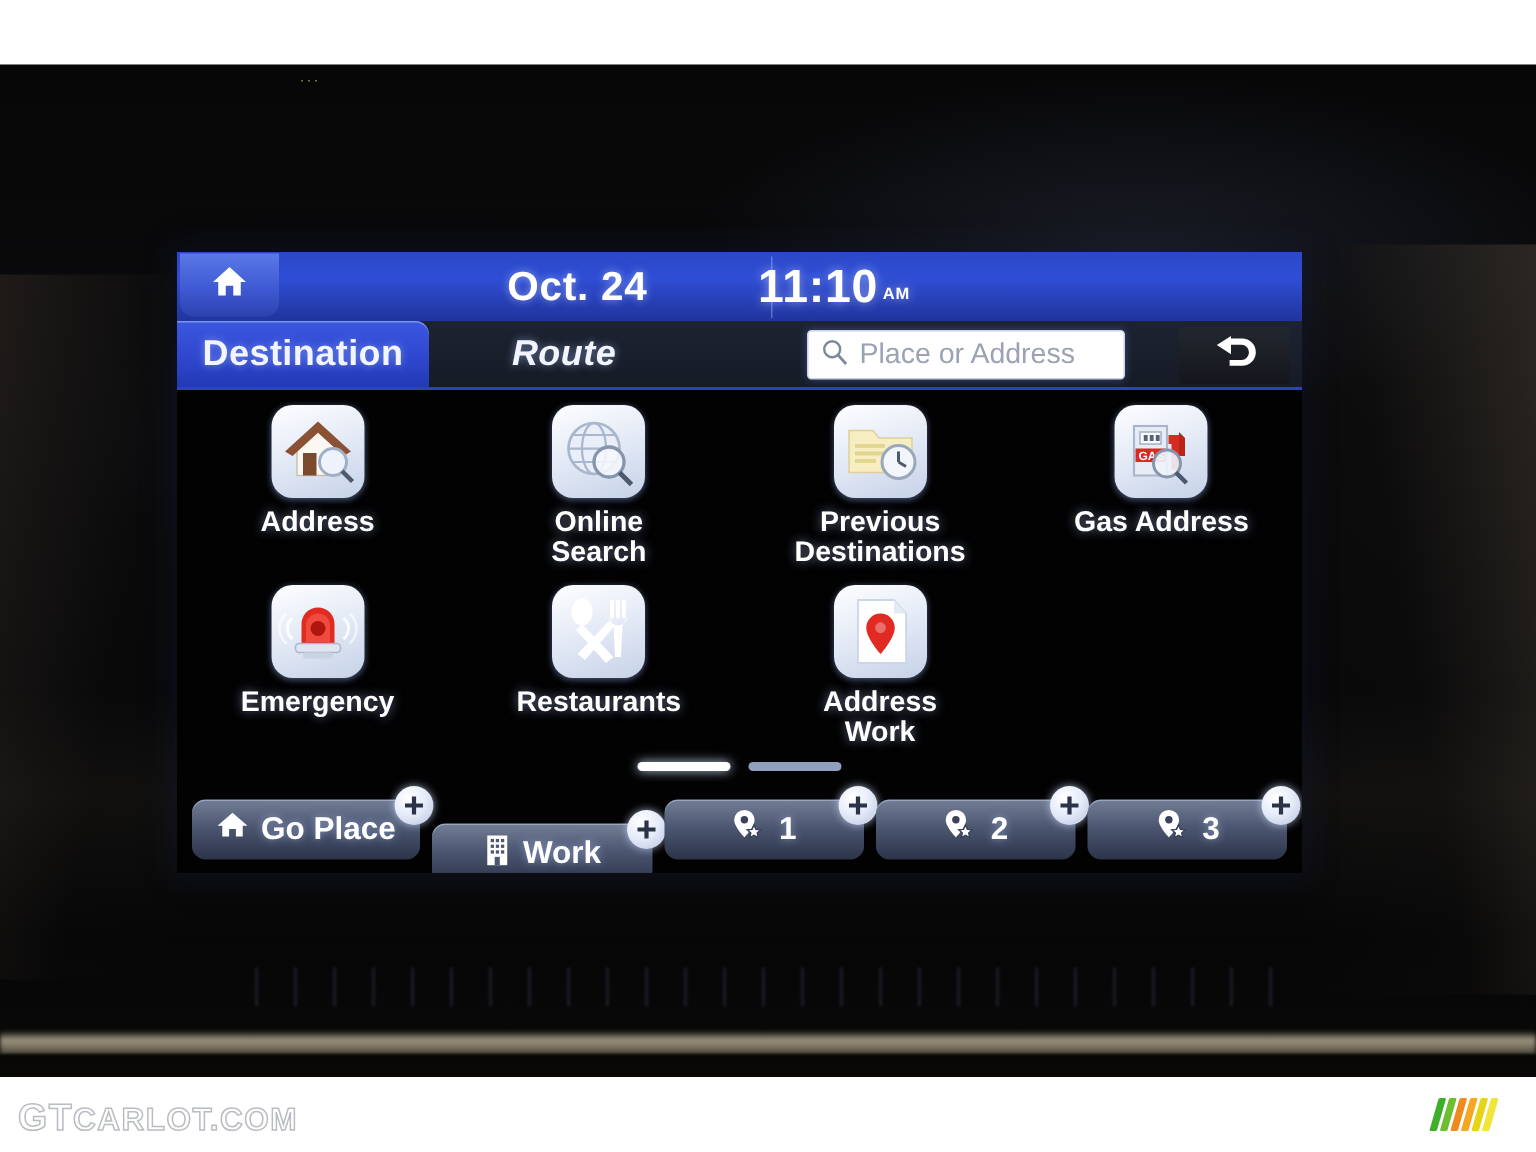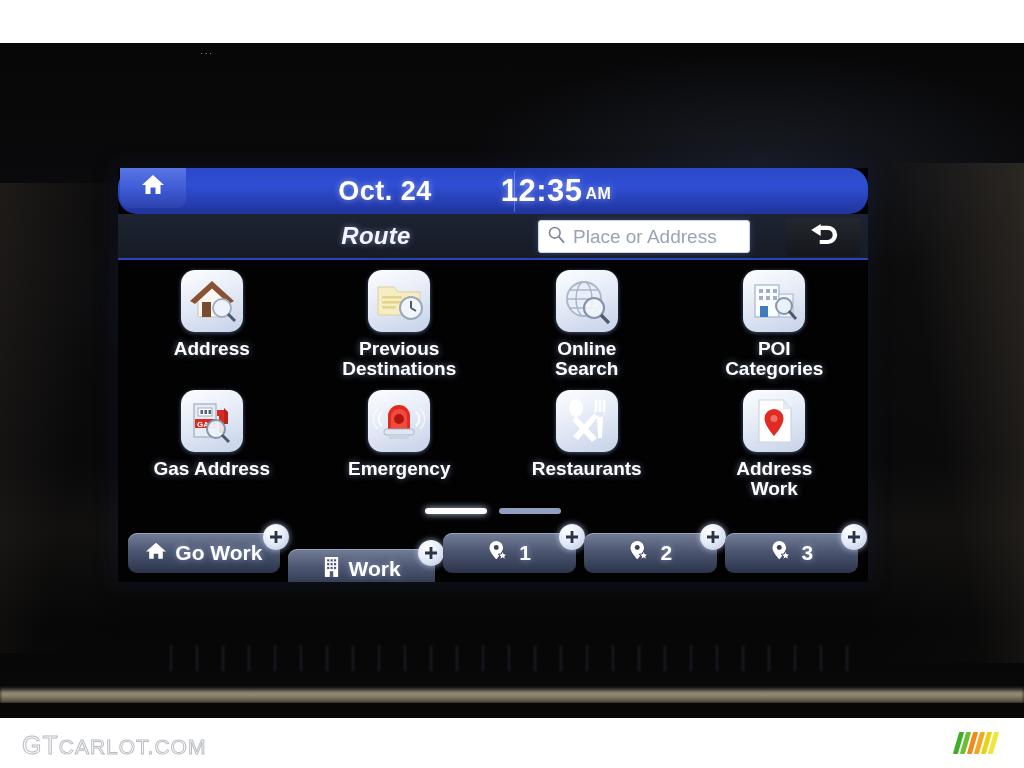"Oct. 24" .hdr { align-items: none -> center; border-radius: 19px -> none }
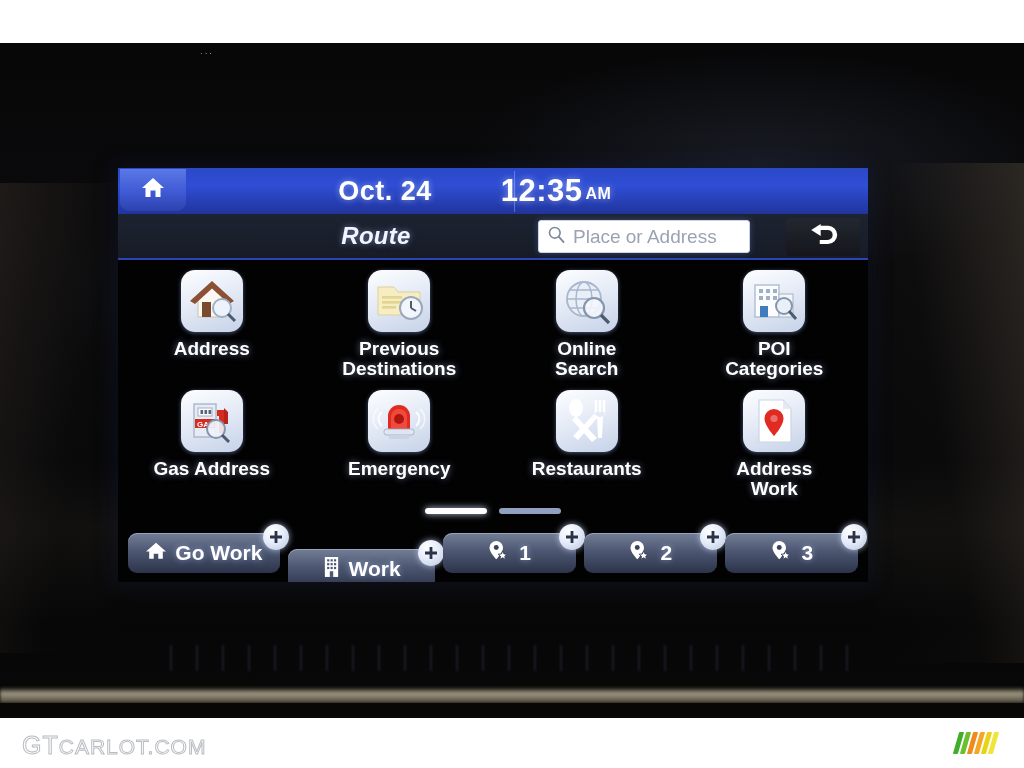"12:35" span { text: 12:35 -> 11:10 }
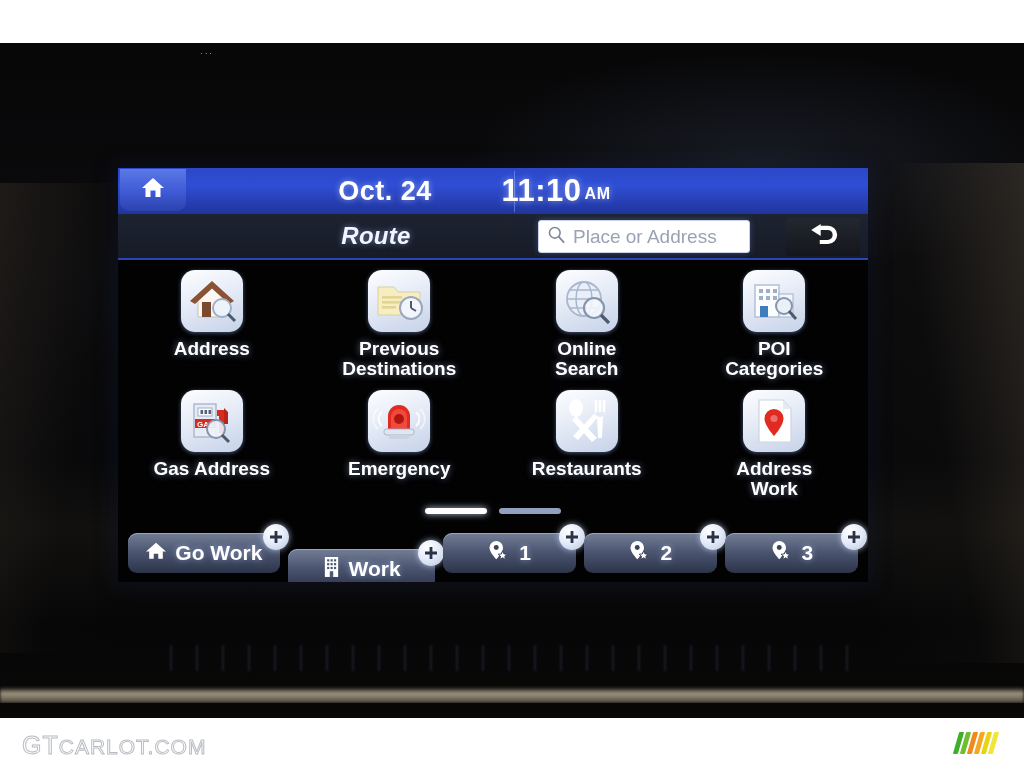"AM" .hdr-time .ampm { font-size: 16px -> 11px }
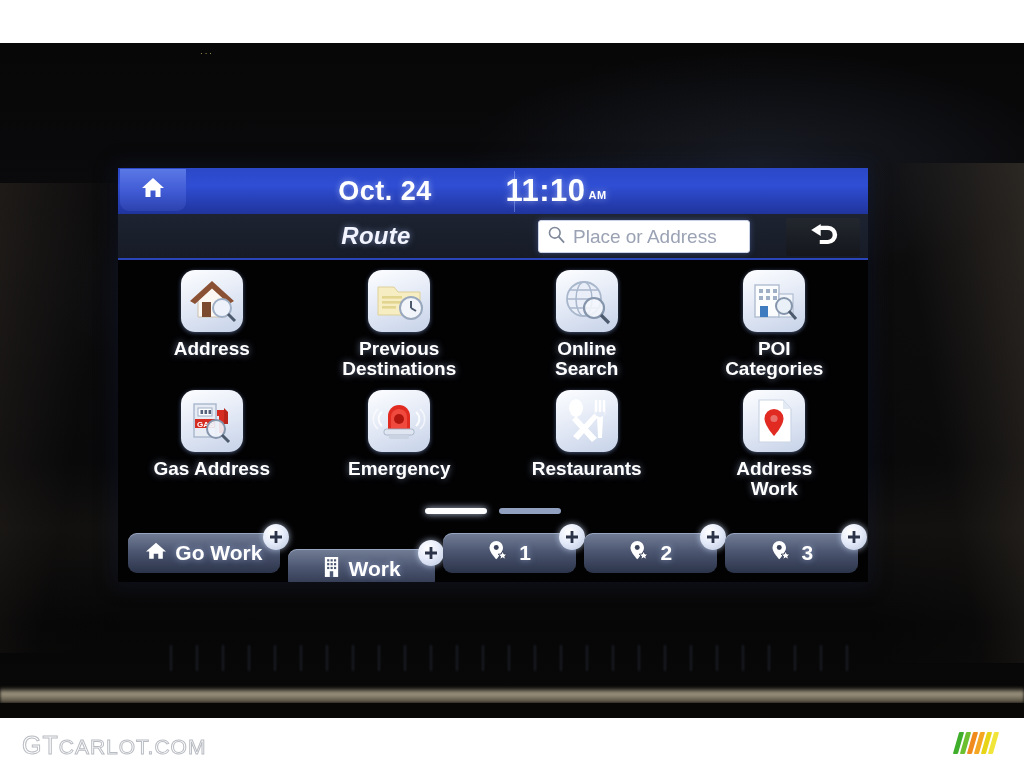"Destination" div.tab { html: none -> <div>Destination</div> }
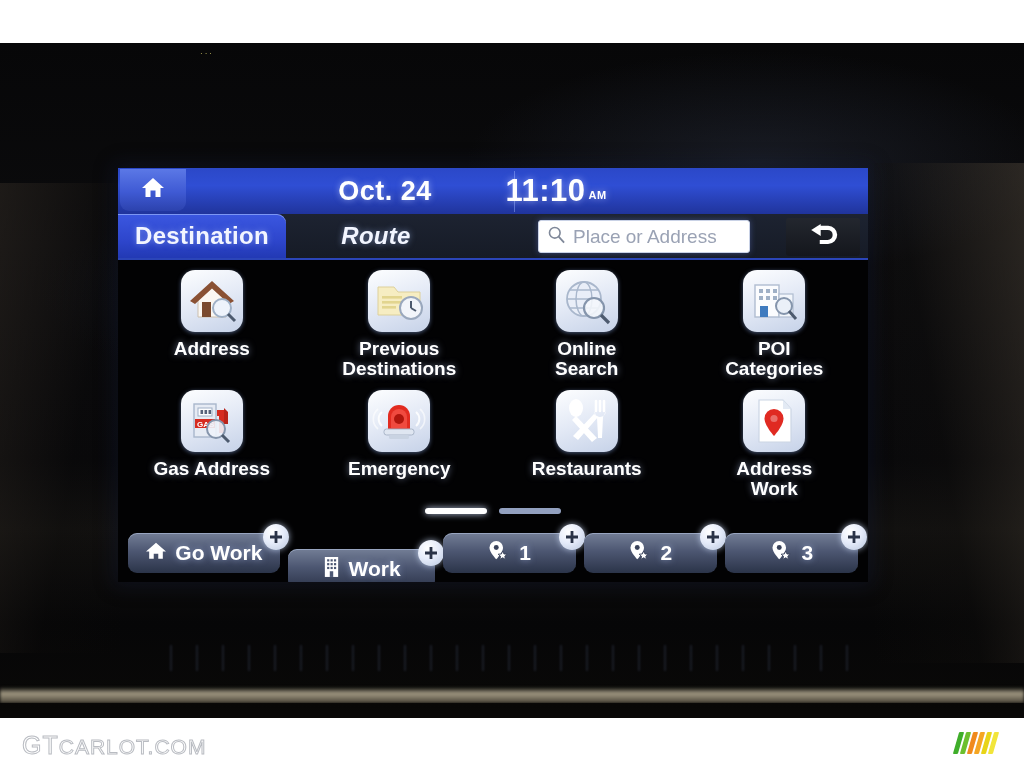"Previous" div.cell { order: before "Online" -> after "Online" }
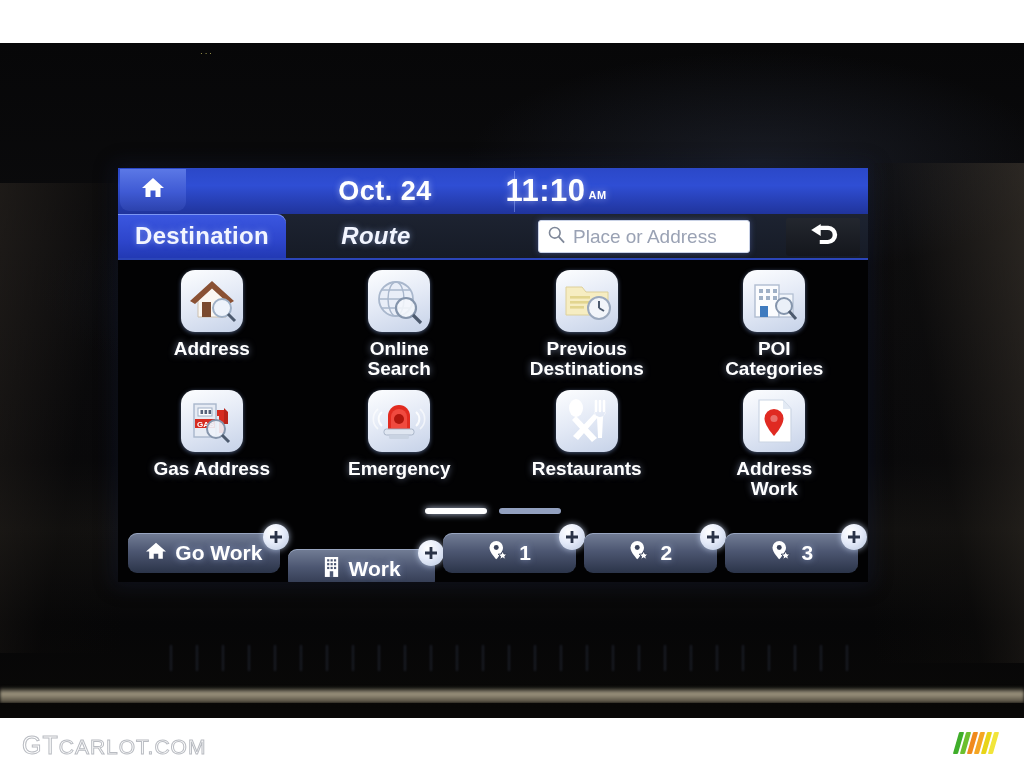"POI" div.cell { html: <div> <div> <svg> <rect></rect> <rect></rect> <rect></rect> <rect></rect> <rect></rect> <rect></rect> <rect></rect> <rect></rect> <rect></rect> <circle></circle> <line></line> </svg> </div> <div> <span>POI</span><br> <span>Categories</span> </div> </div> -> none }
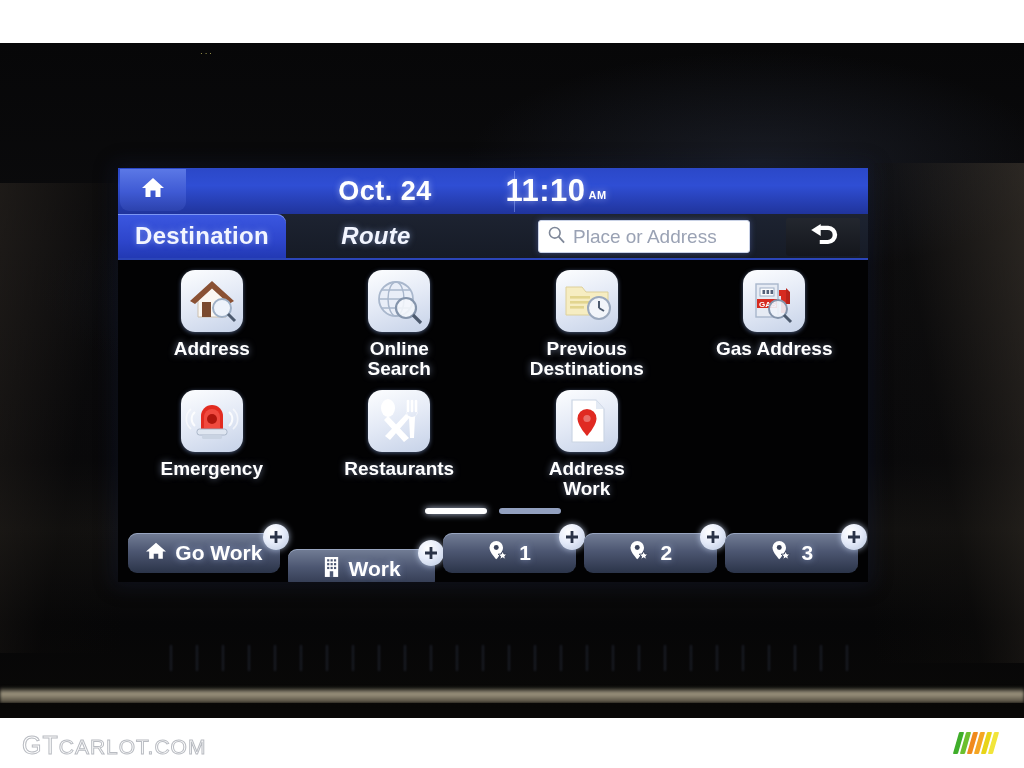"Go Work" span { text: Work -> Place }
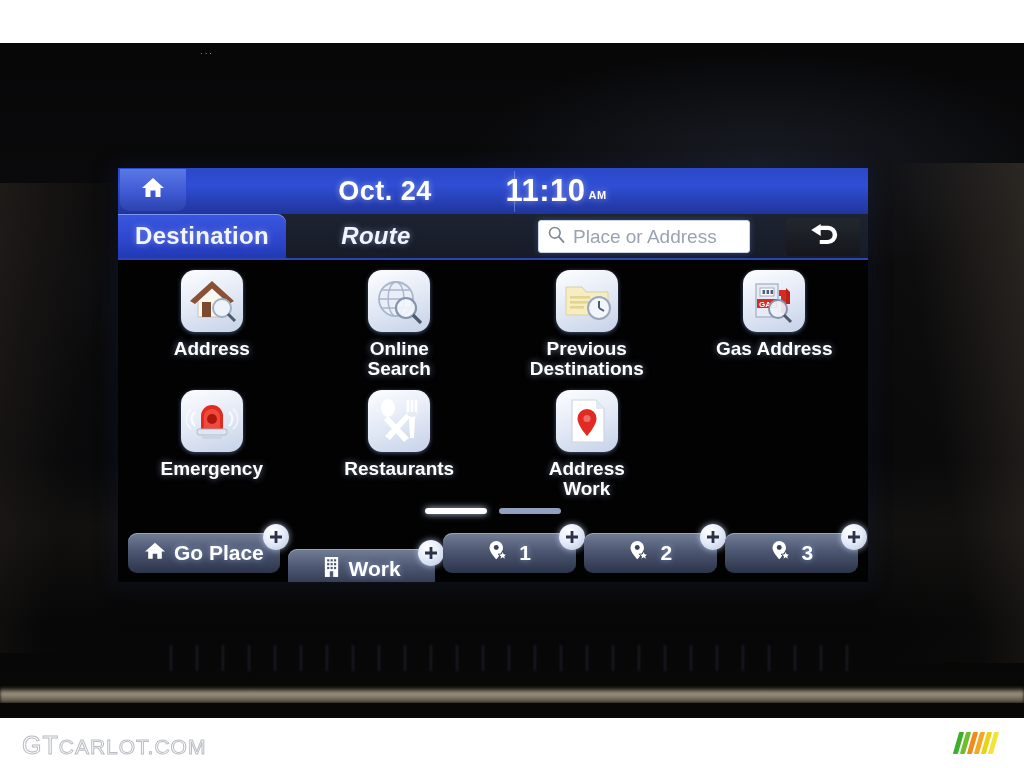"GTCARLOT.COM" .wm { font-weight: normal -> bold; left: 22px -> 12px }
